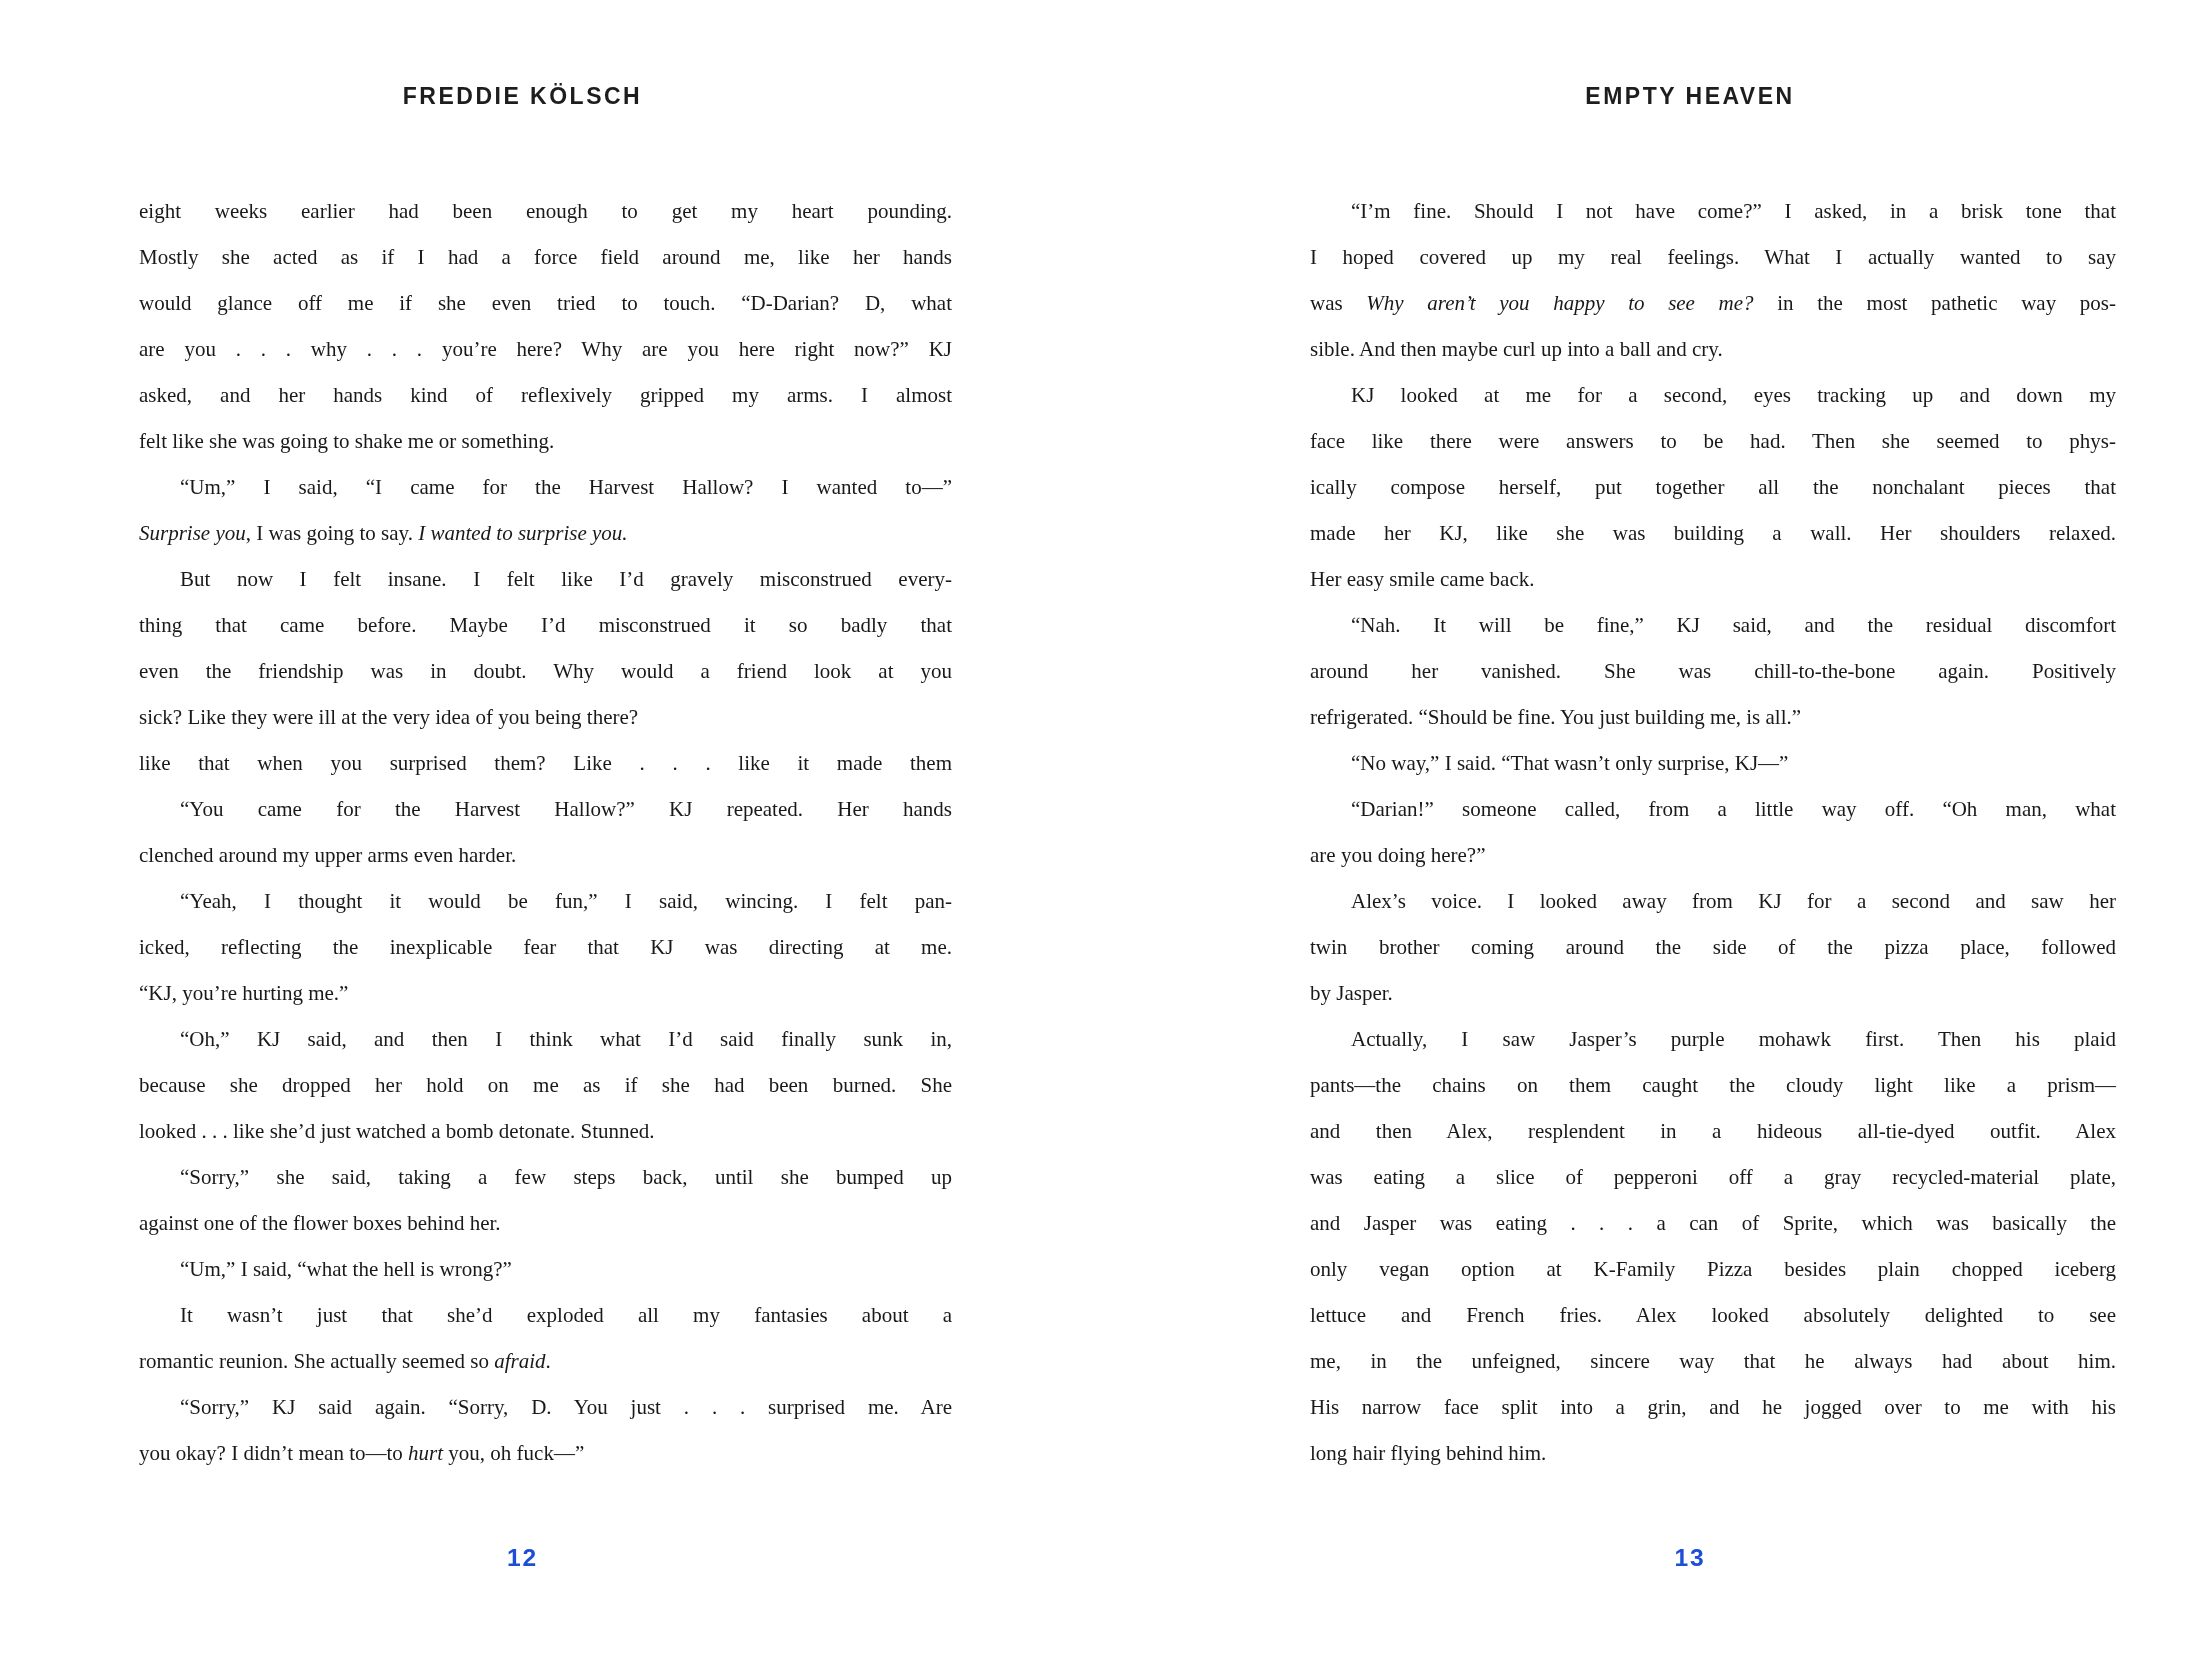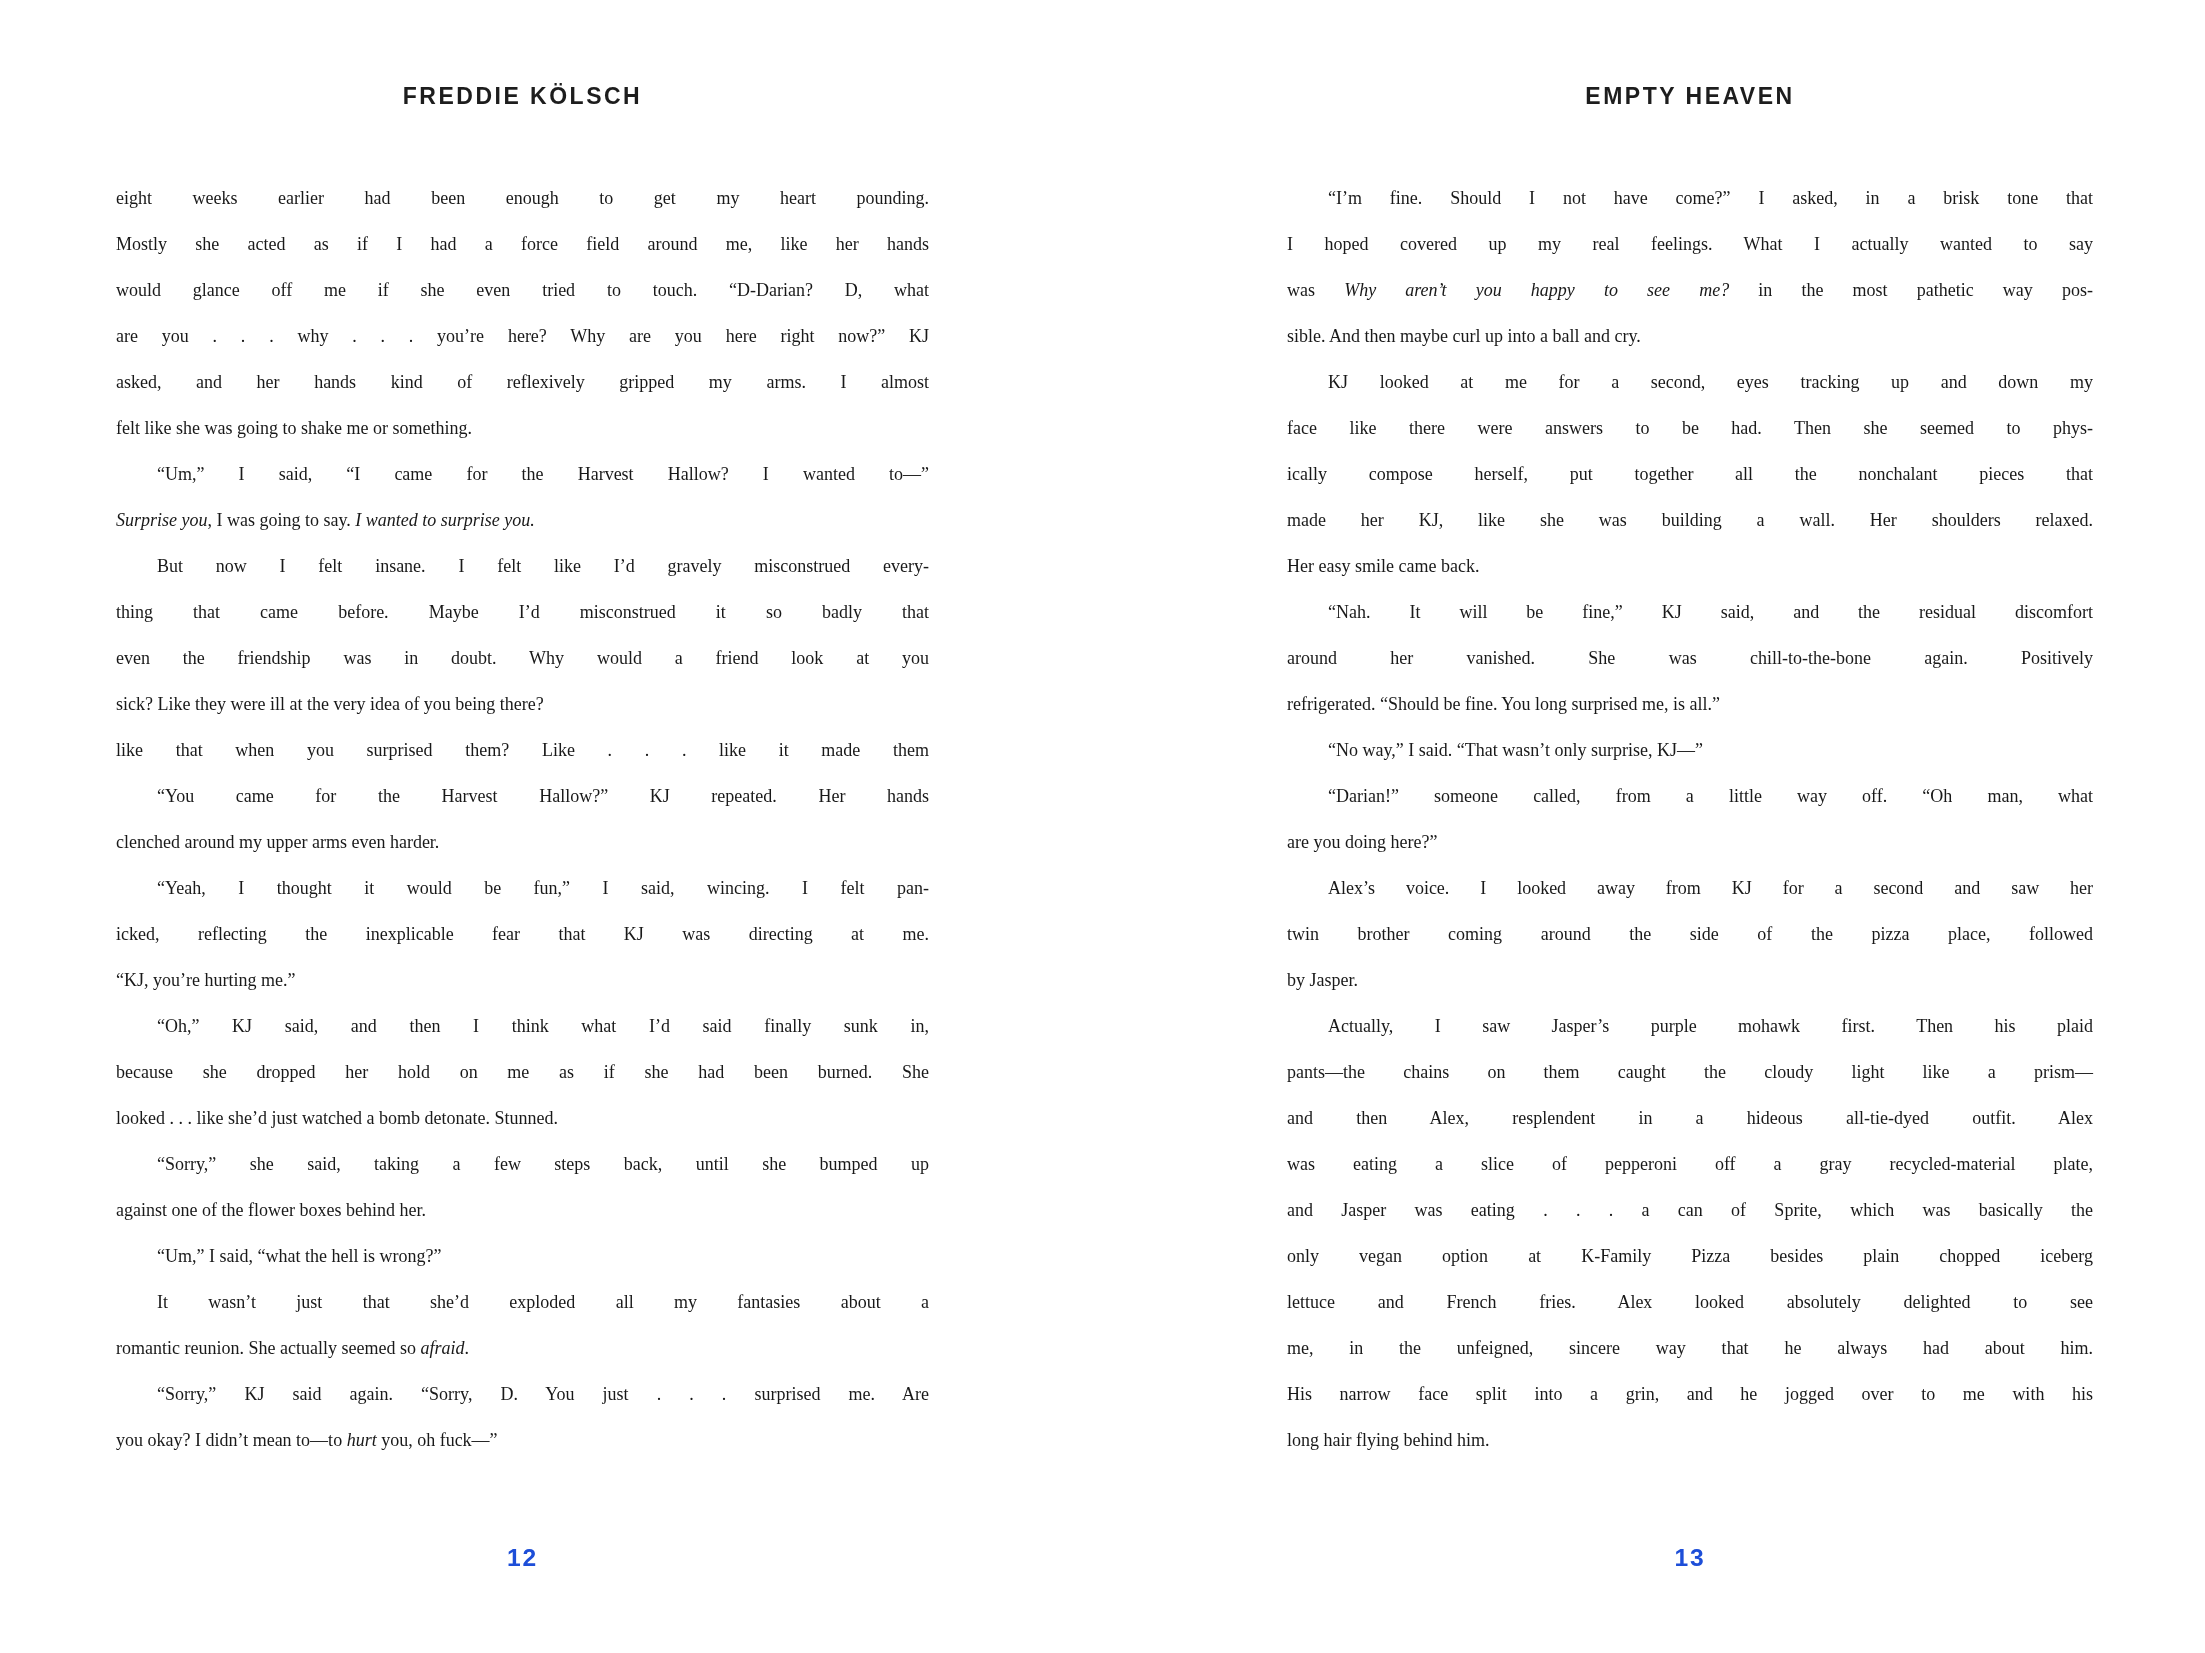"eight weeks earlier had been" .body-text { font-size: 18px -> 21px; margin-left: none -> 23px; top: 175px -> 188px }
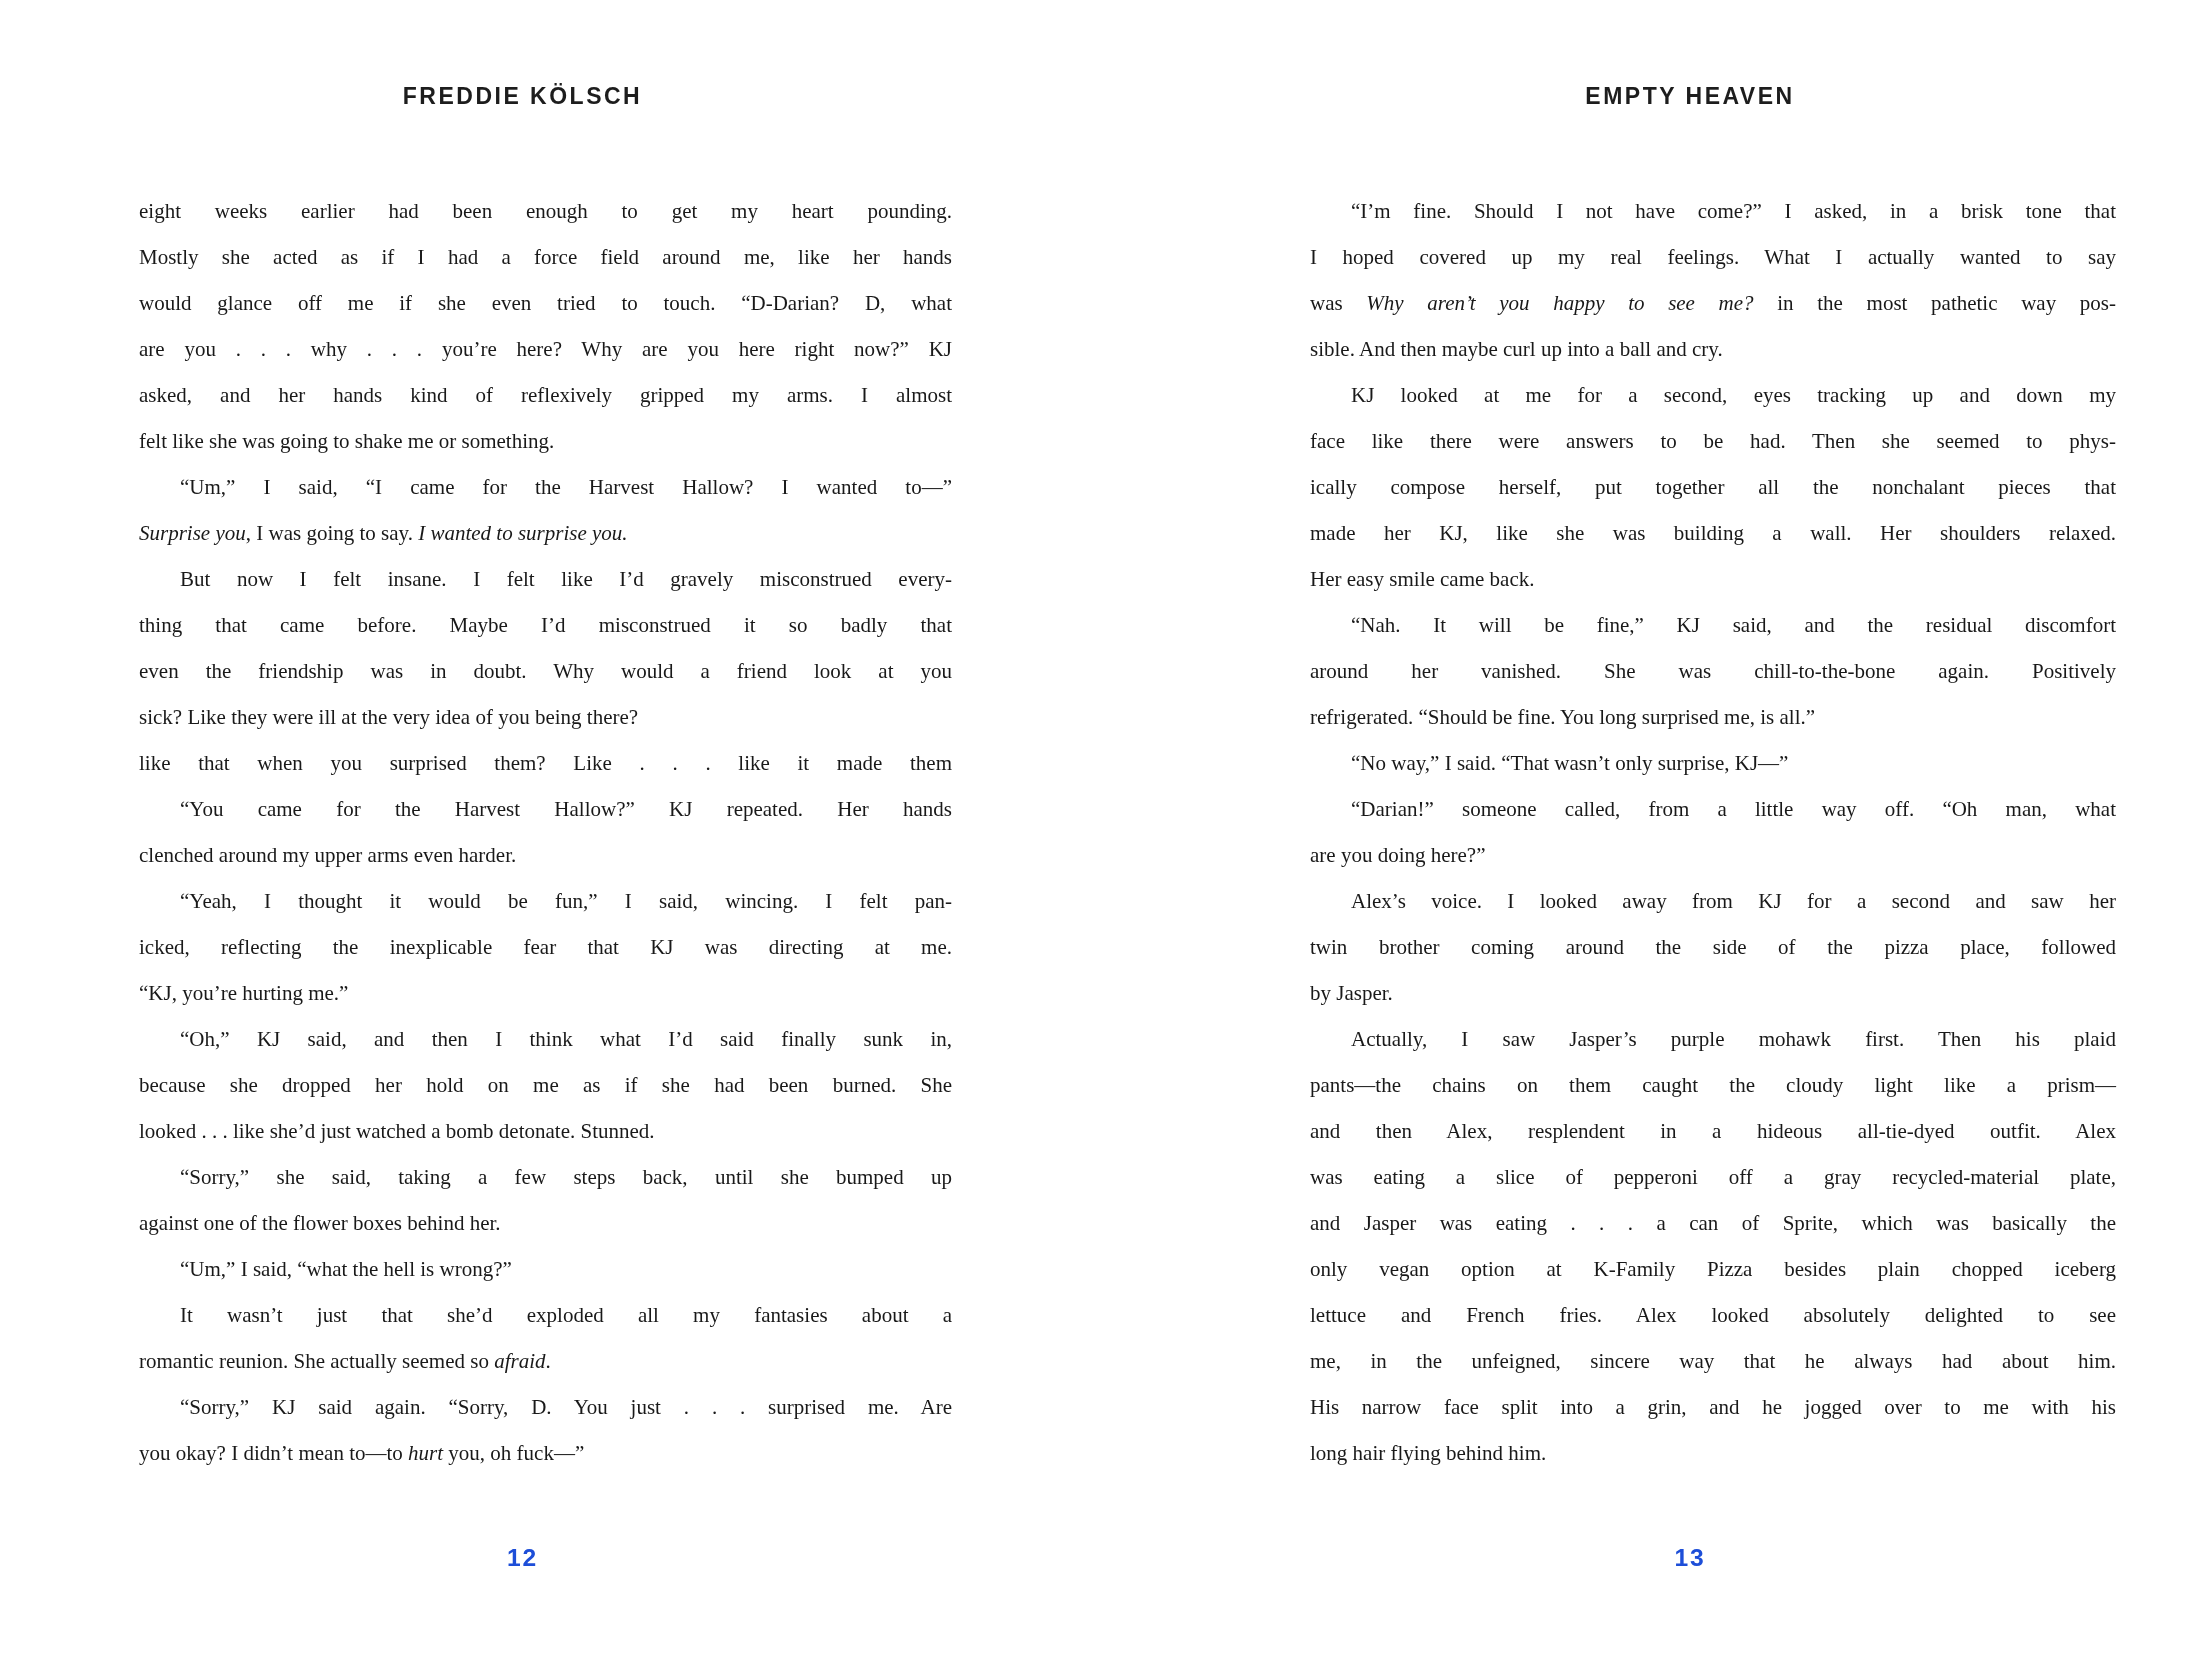"refrigerated. “Should be fine. You" span { text: long surprised -> just building }
